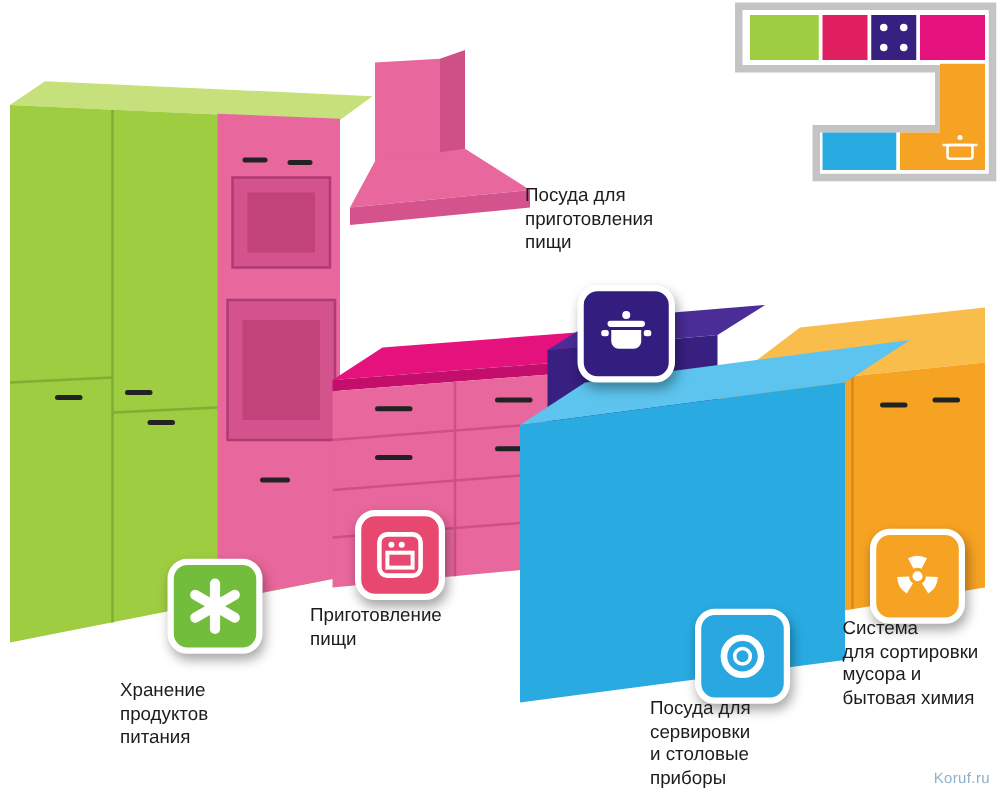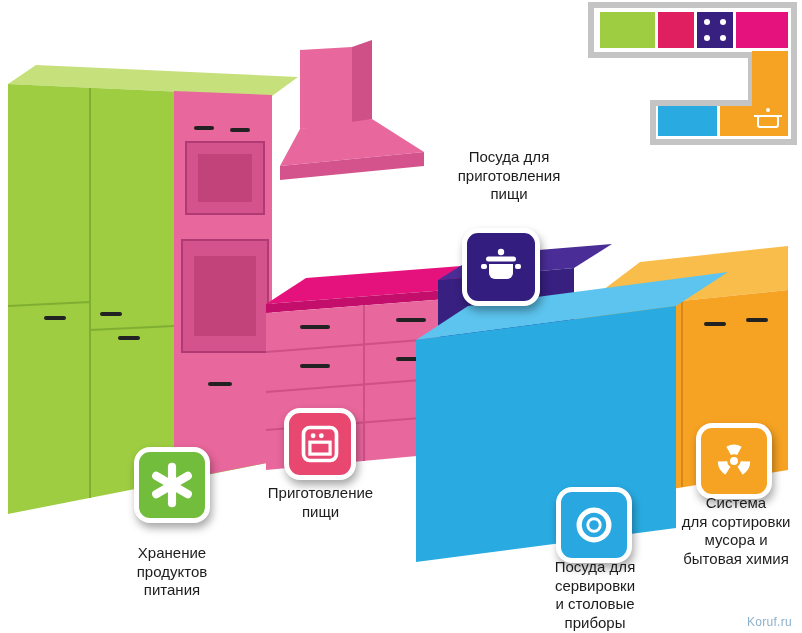"Посуда для" .label { text-align: center -> left }
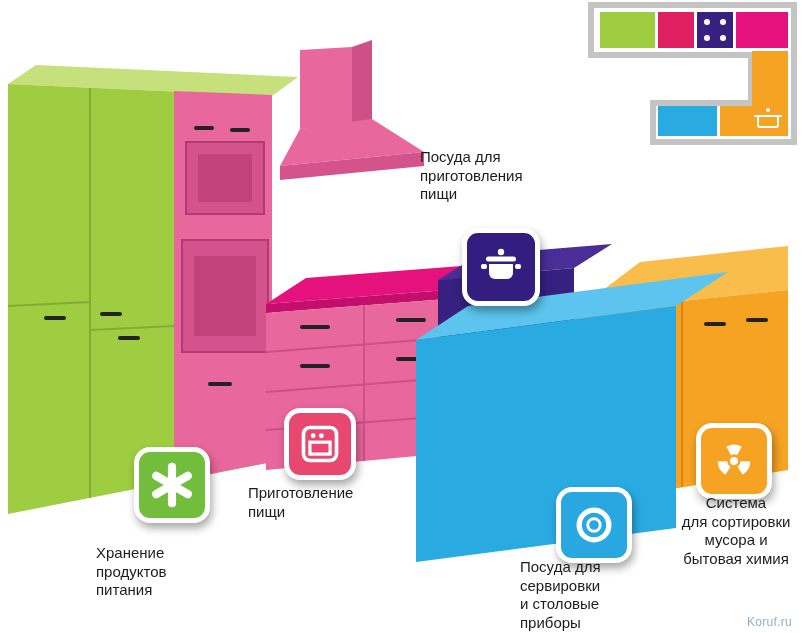"Система" .label.left { text-align: center -> left }
